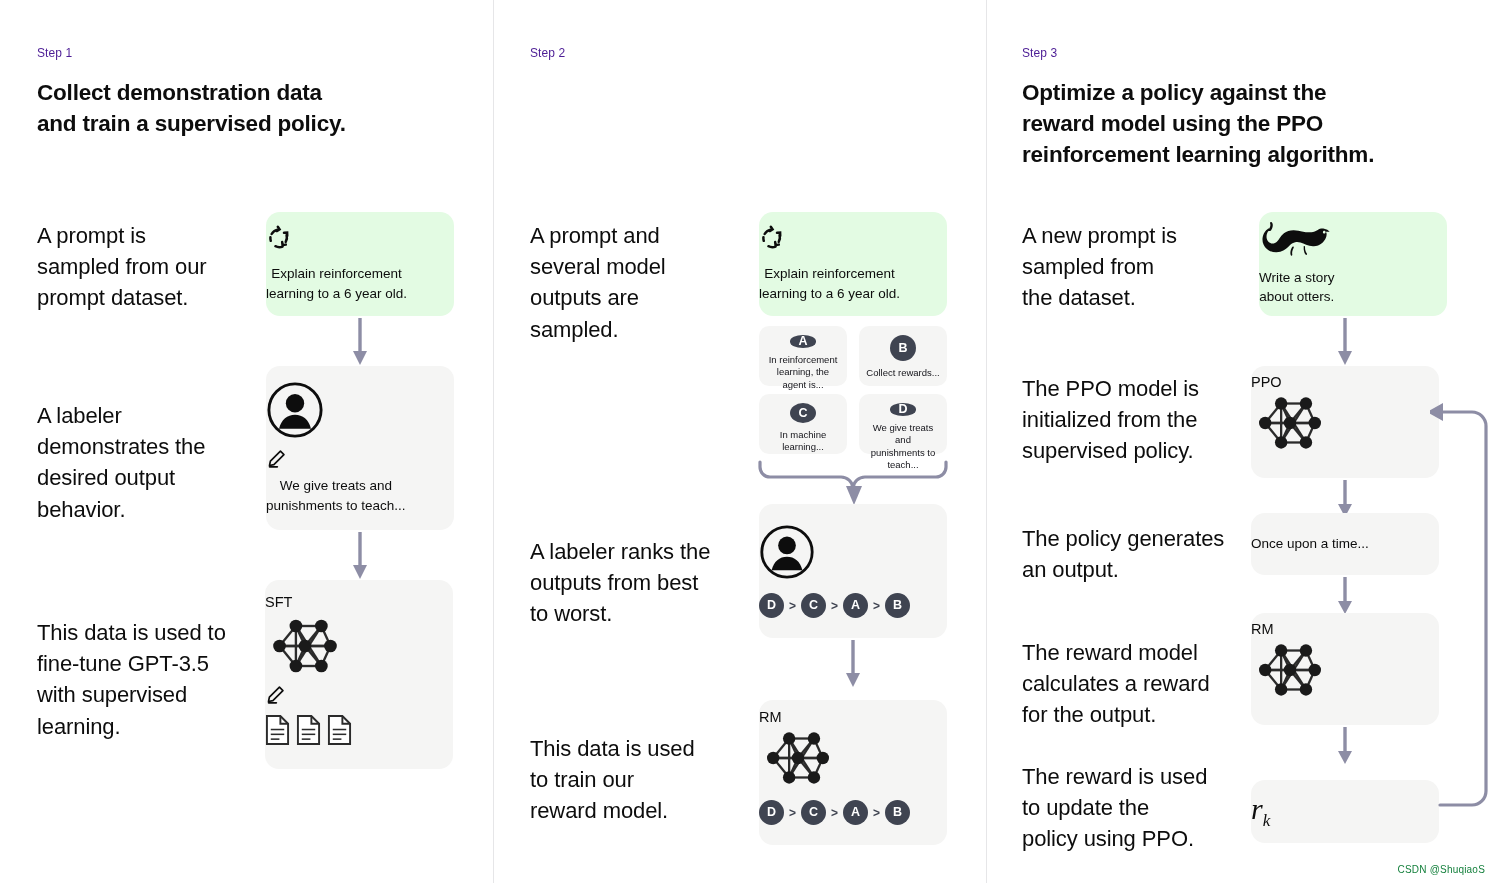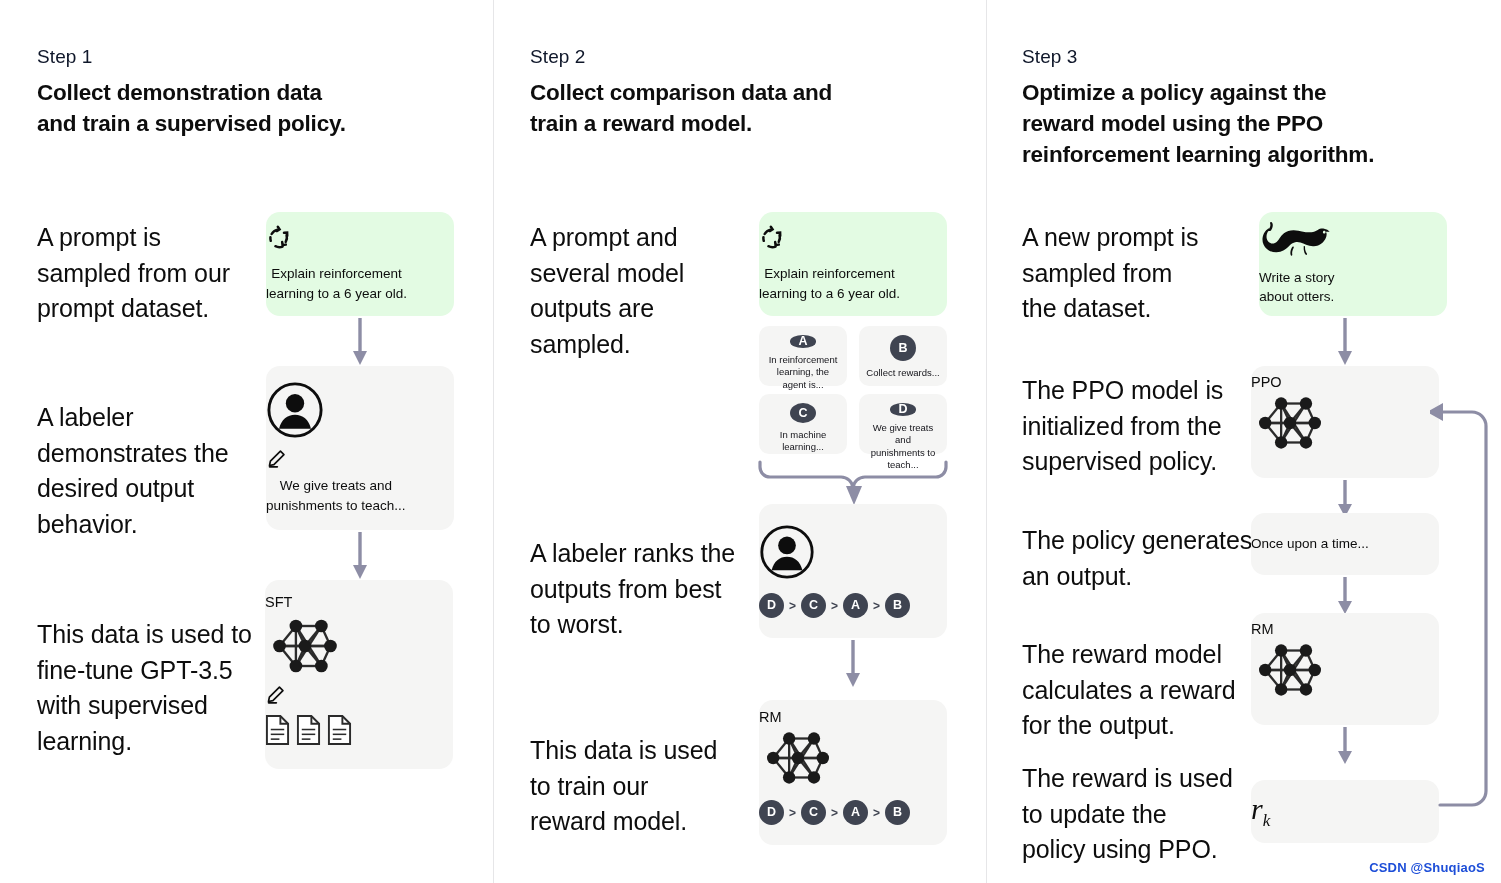"Step 1" .step-label { color: #0f172a -> #4c1d95; font-size: 19px -> 12px }
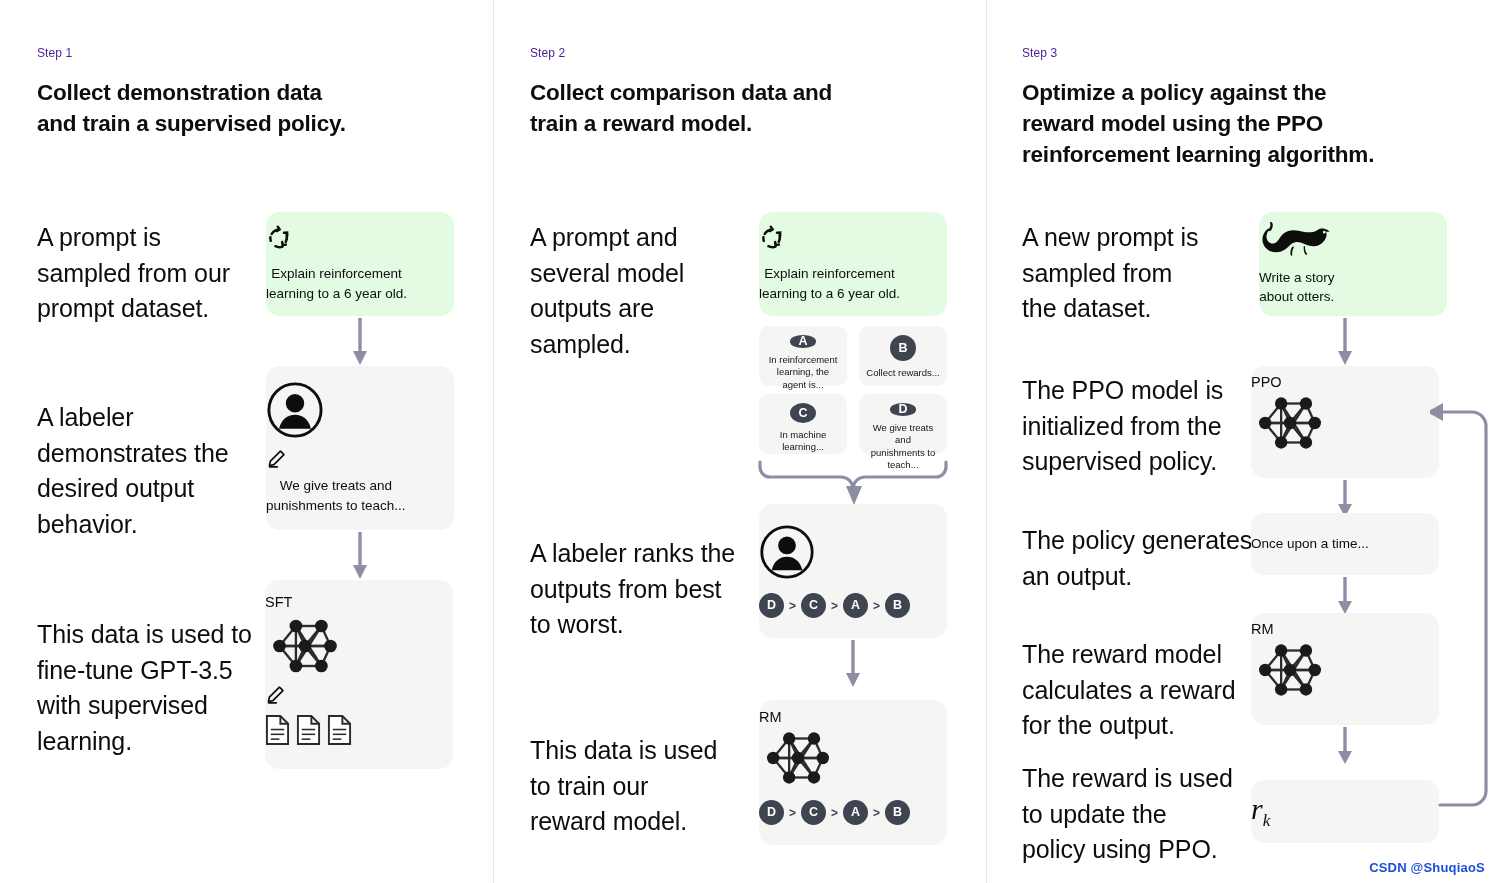"Collect comparison data and" div.step-title { html: <div>Collect comparison data and train a reward model.</div> -> none }
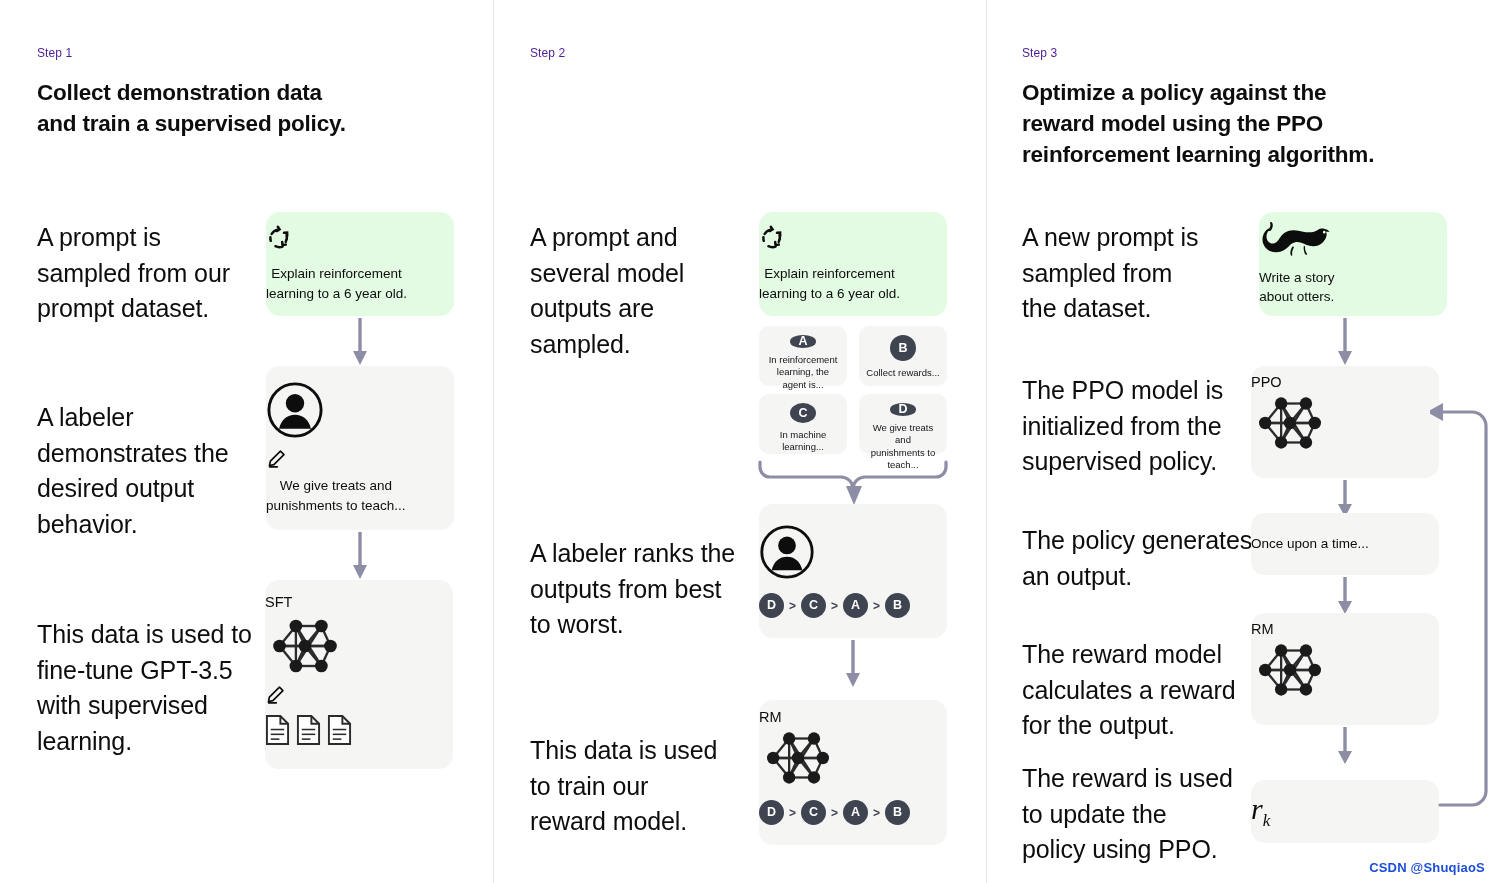"A prompt is" .note { font-size: 25px -> 22px }
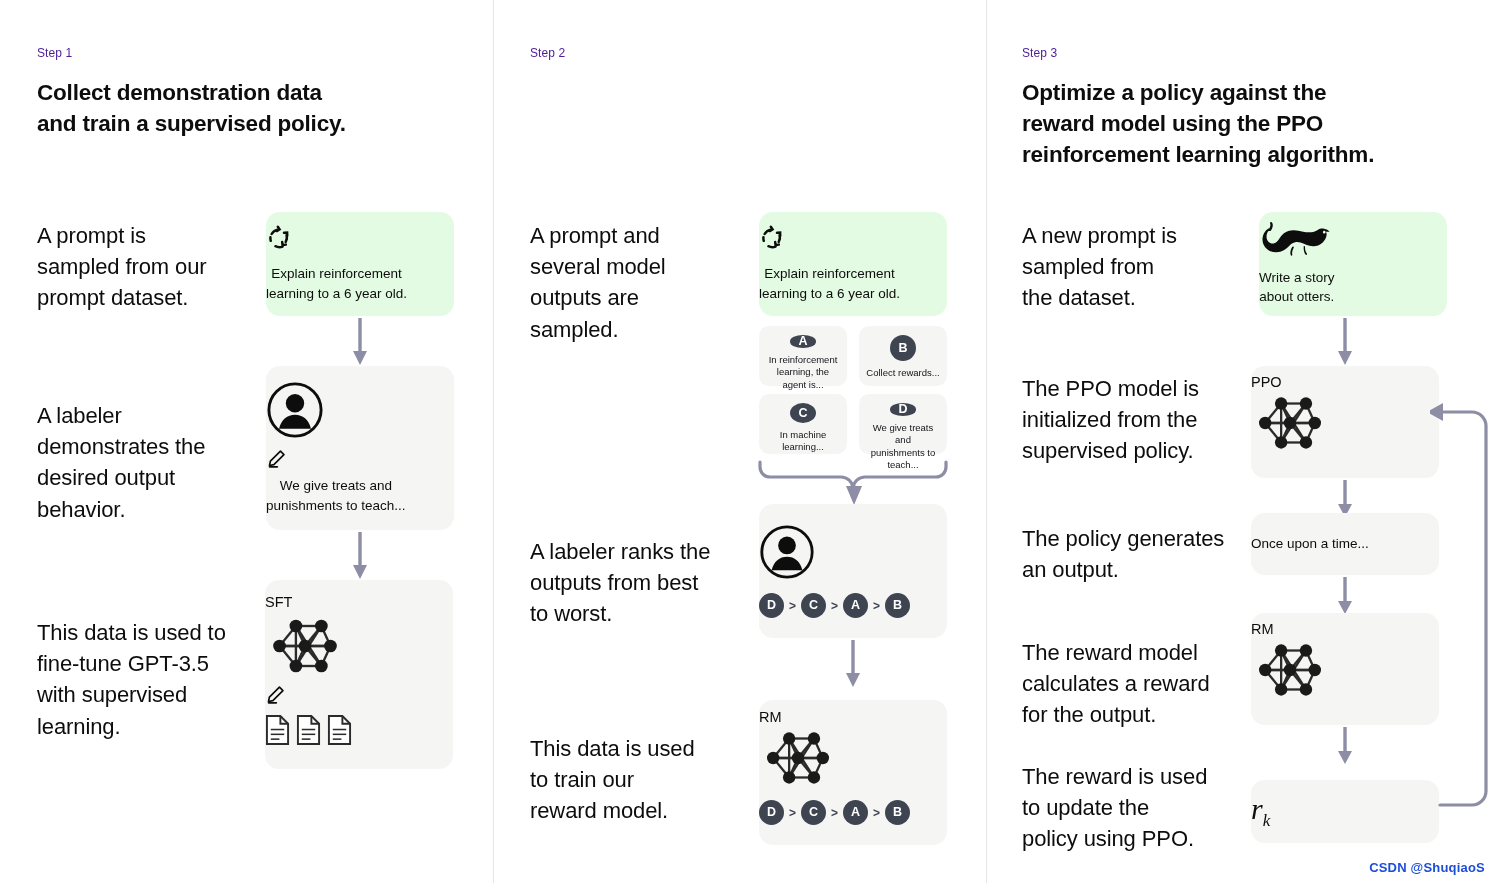"CSDN @ShuqiaoS" .watermark { color: #1d4ed8 -> #15803d; font-size: 13px -> 10px; font-weight: bold -> none }
